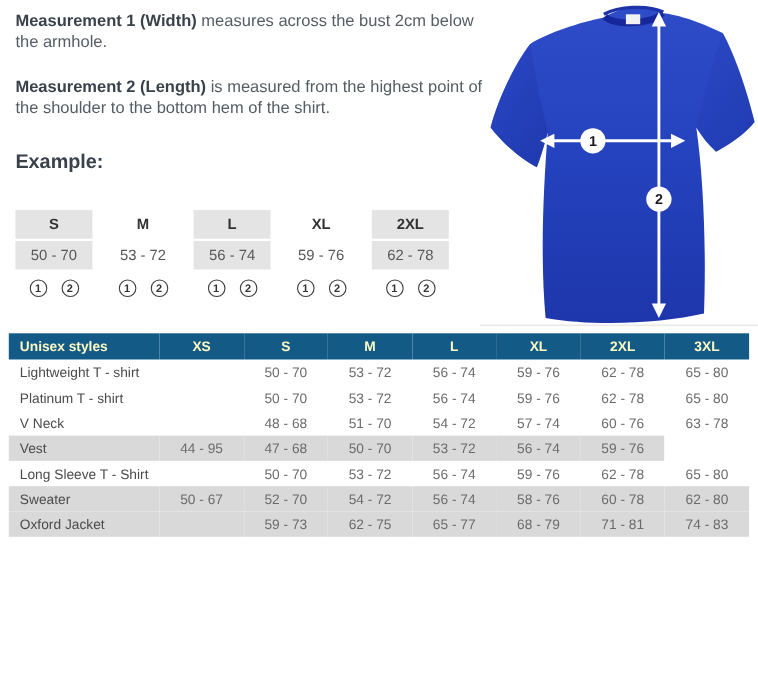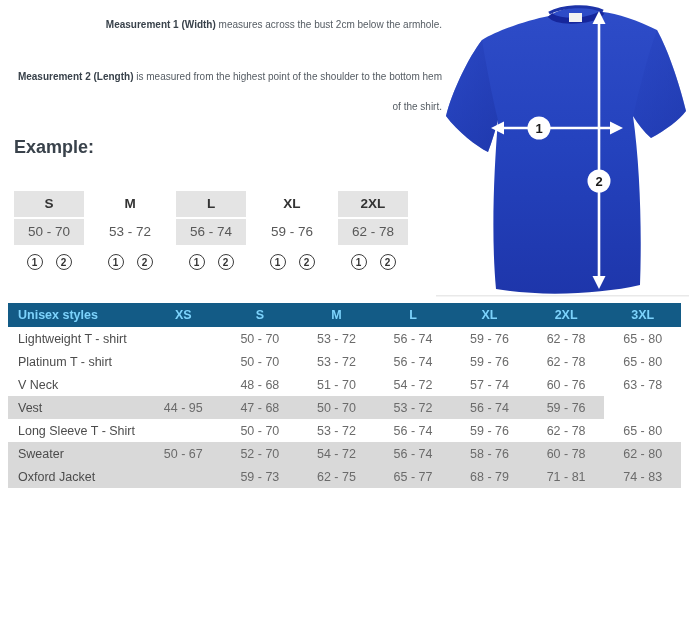"Measurement 1 (Width) measures across" .intro p { font-size: 10px -> 15px; line-height: 30px -> 19px; text-align: right -> none }
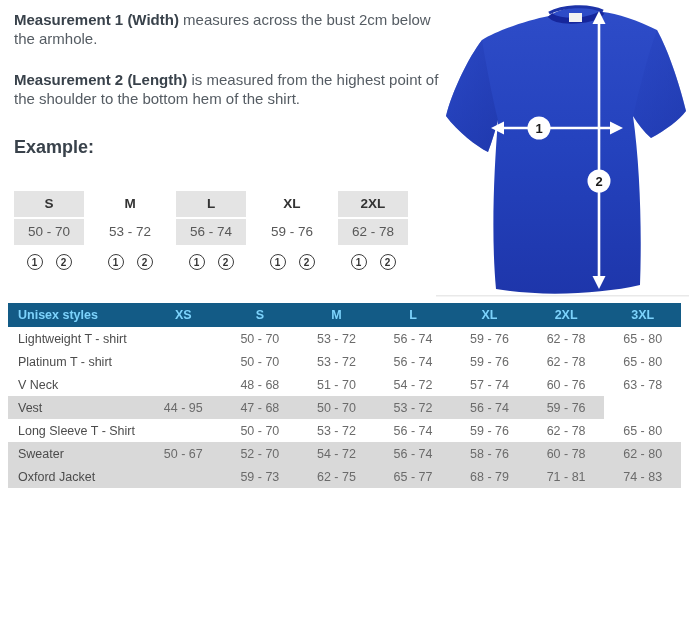"Unisex styles" .size-table th { color: #7dd3fc -> #fef9c3 }
